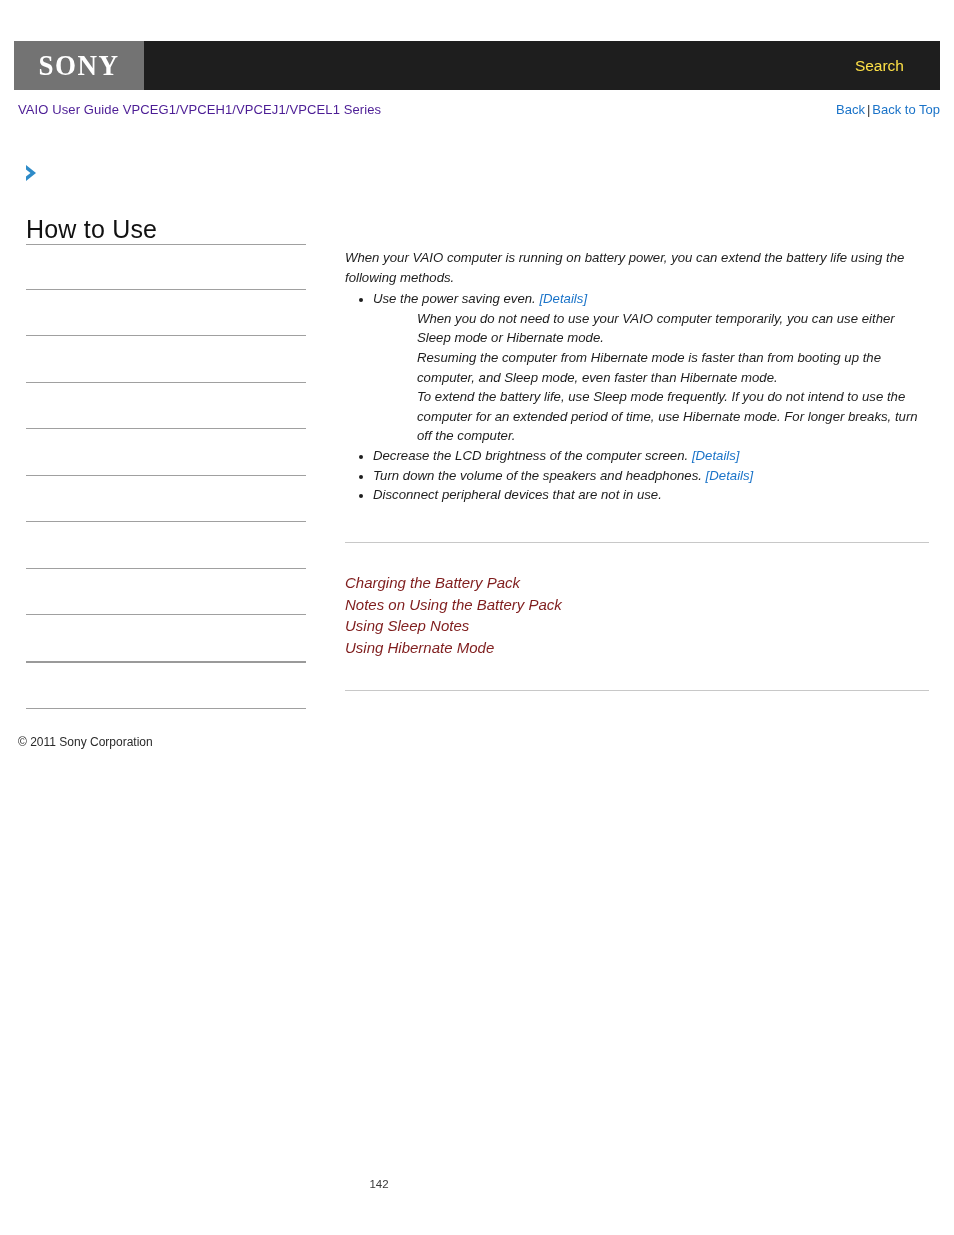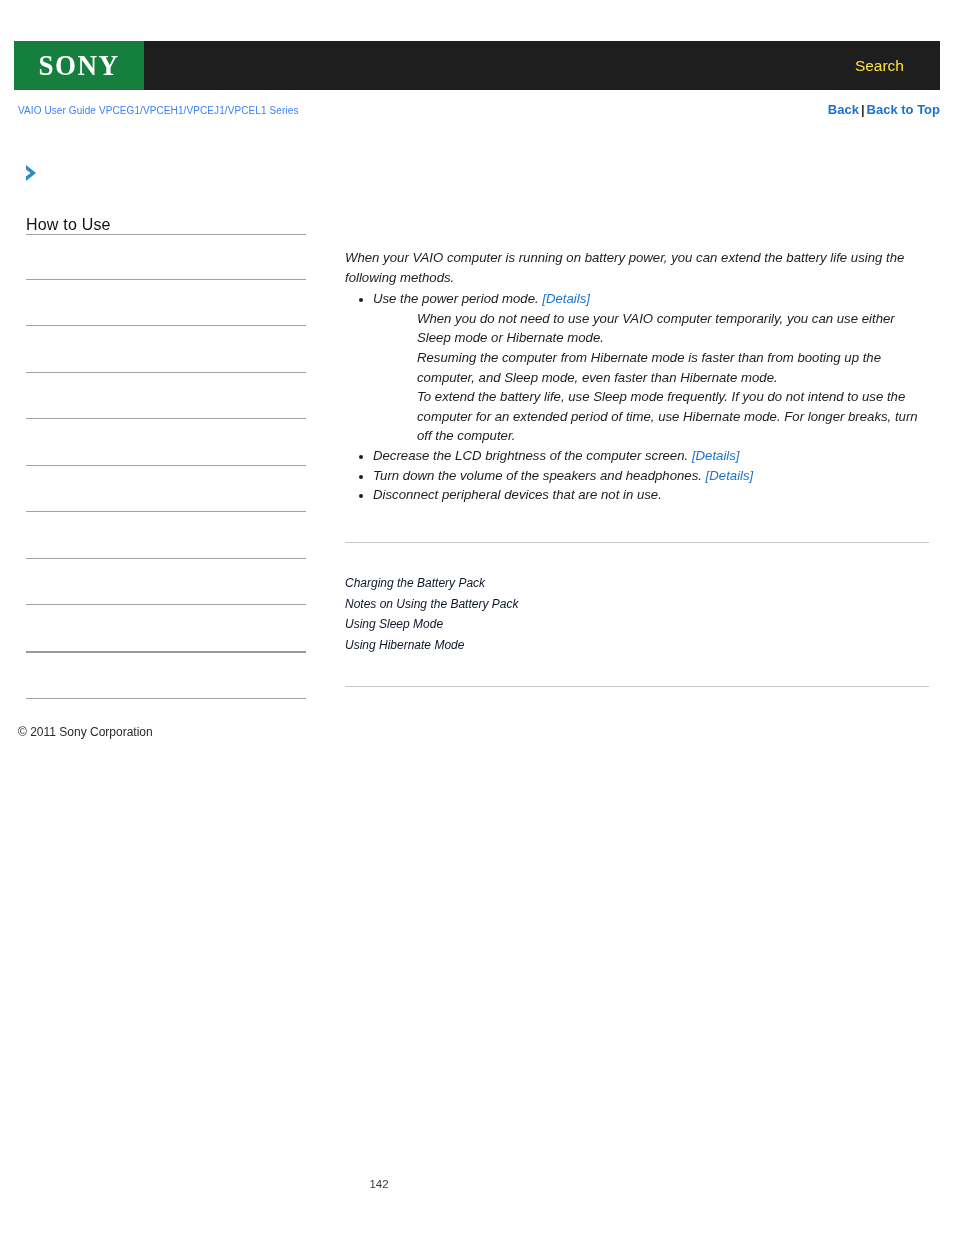"SONY" .logo-cell { background: #15803d -> #737373 }
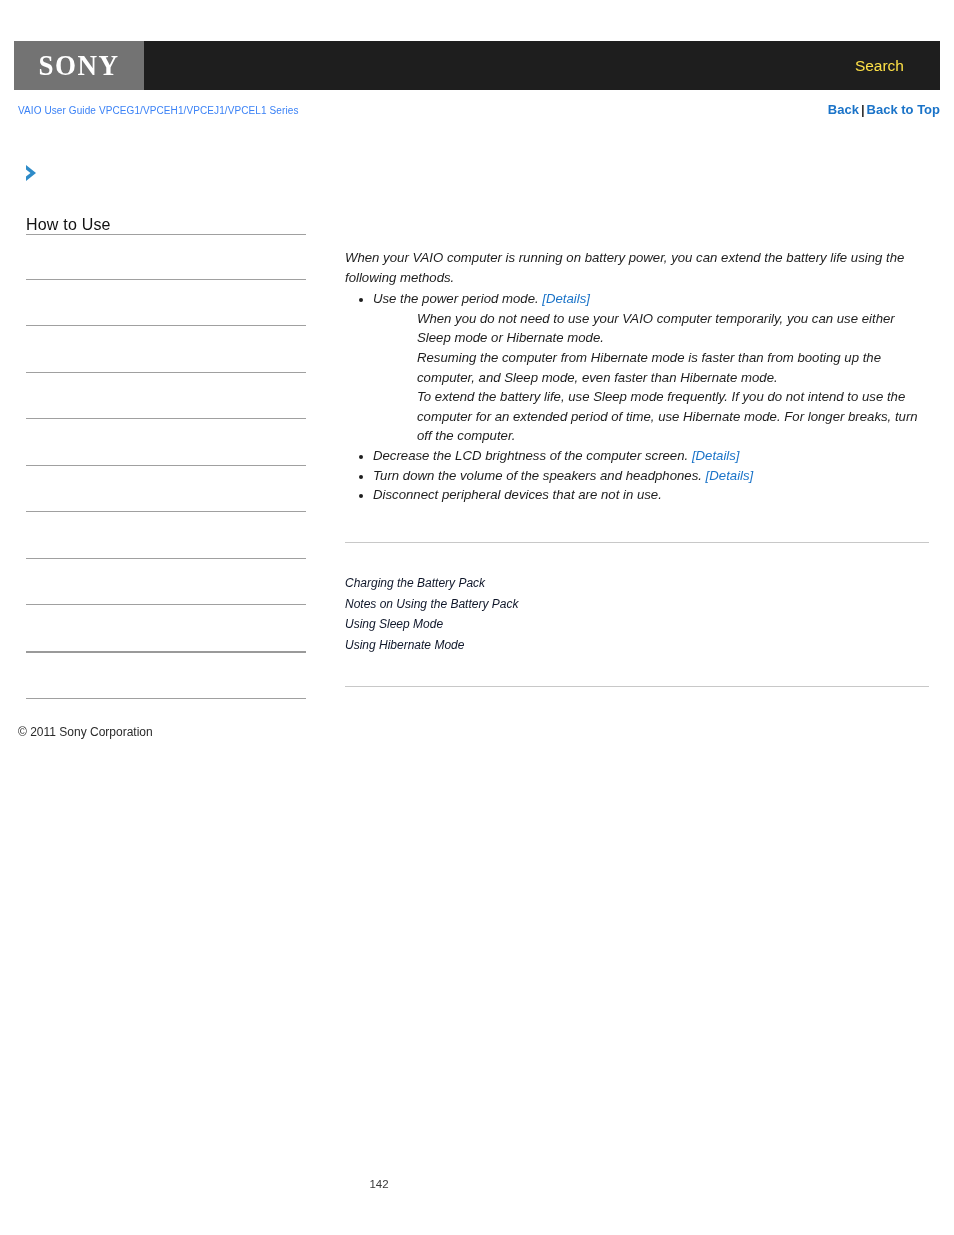"VAIO User Guide" .guide-title { color: #3b82f6 -> #4c1d95; font-size: 10px -> 13px }
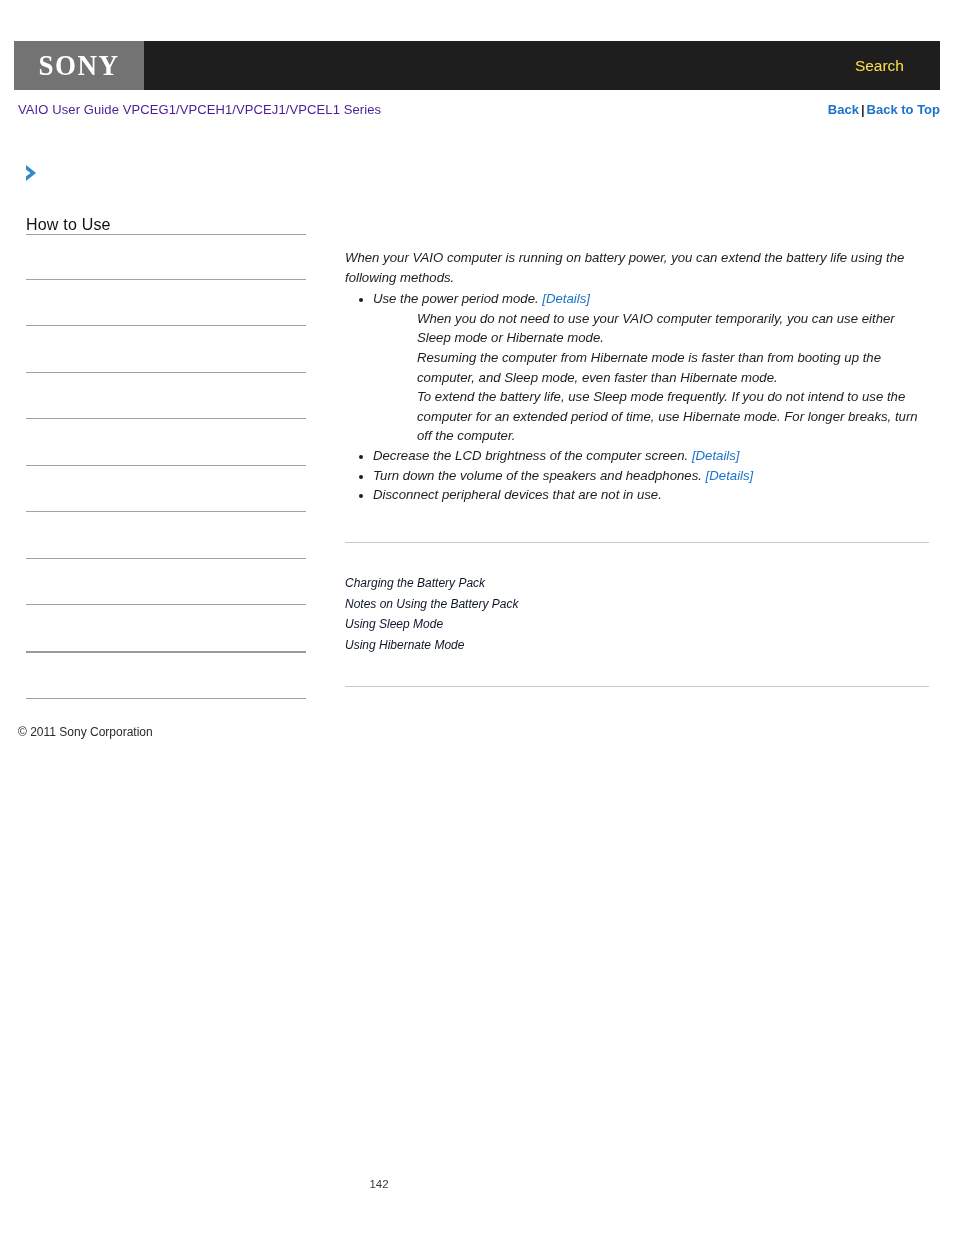"Back | Back to Top" .navlinks { font-weight: bold -> none }
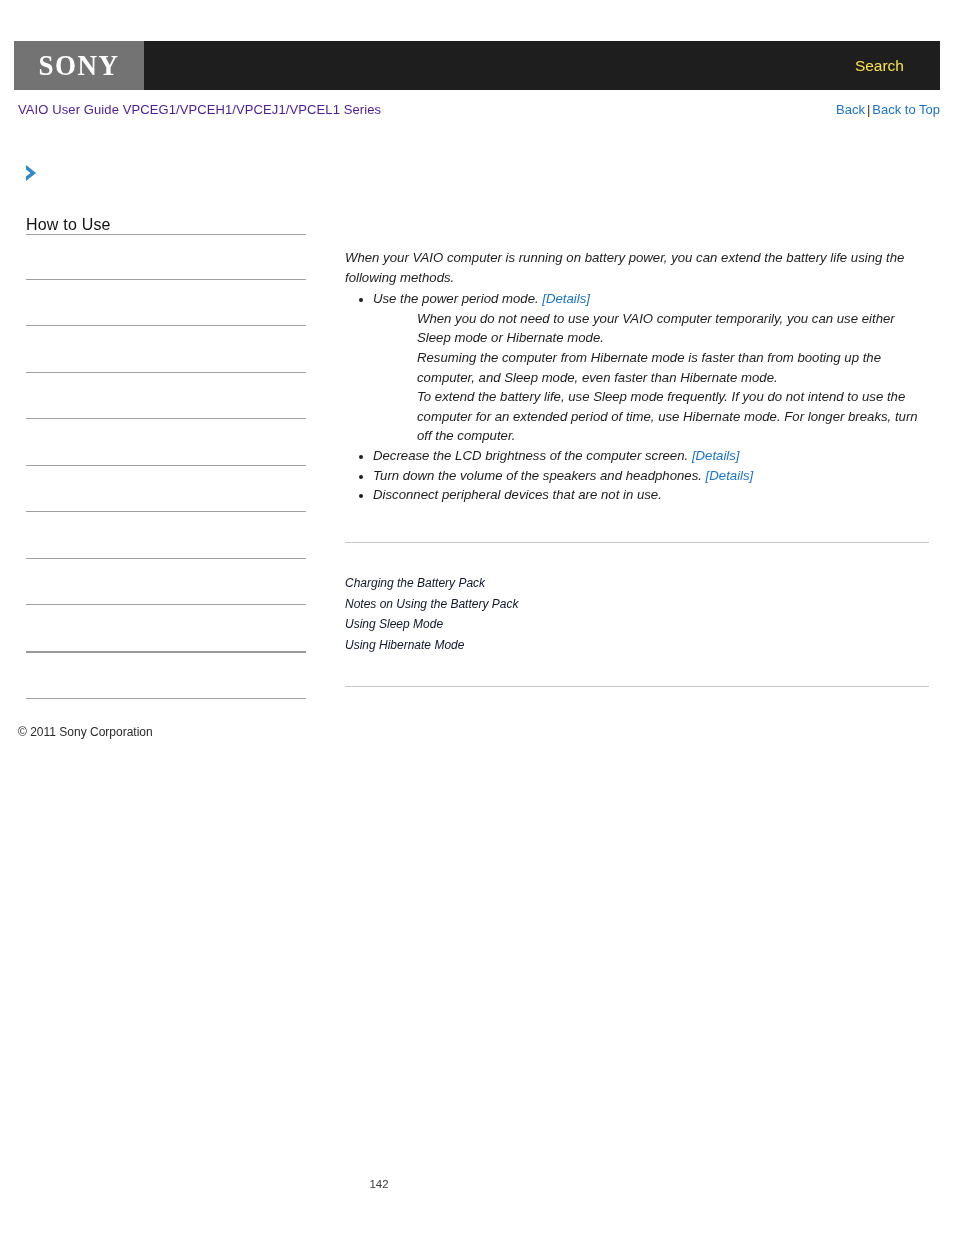"How to Use" .howto-title { font-size: 16px -> 25px }
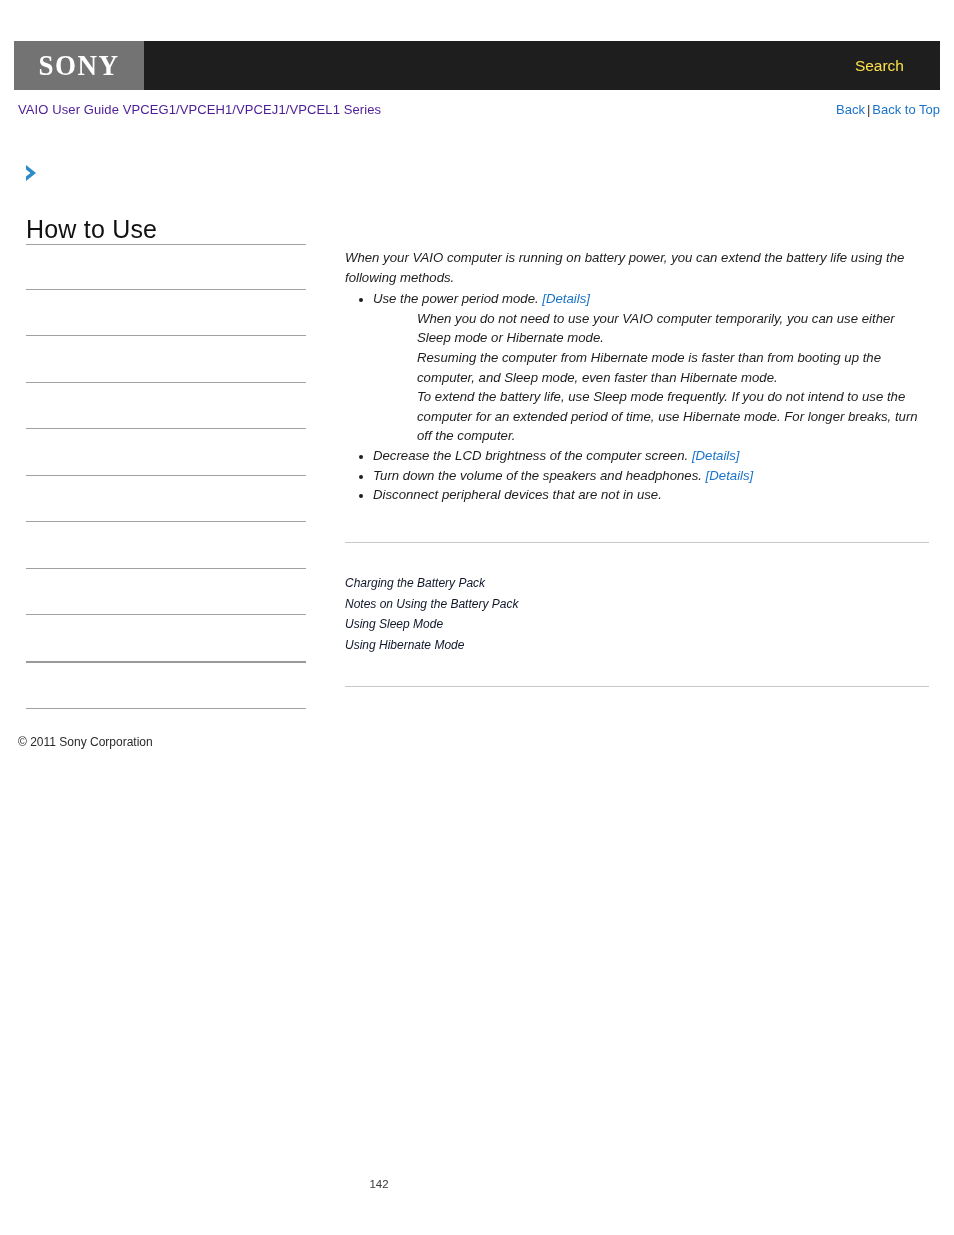"Use the power period mode." span { text: period mode -> saving even }
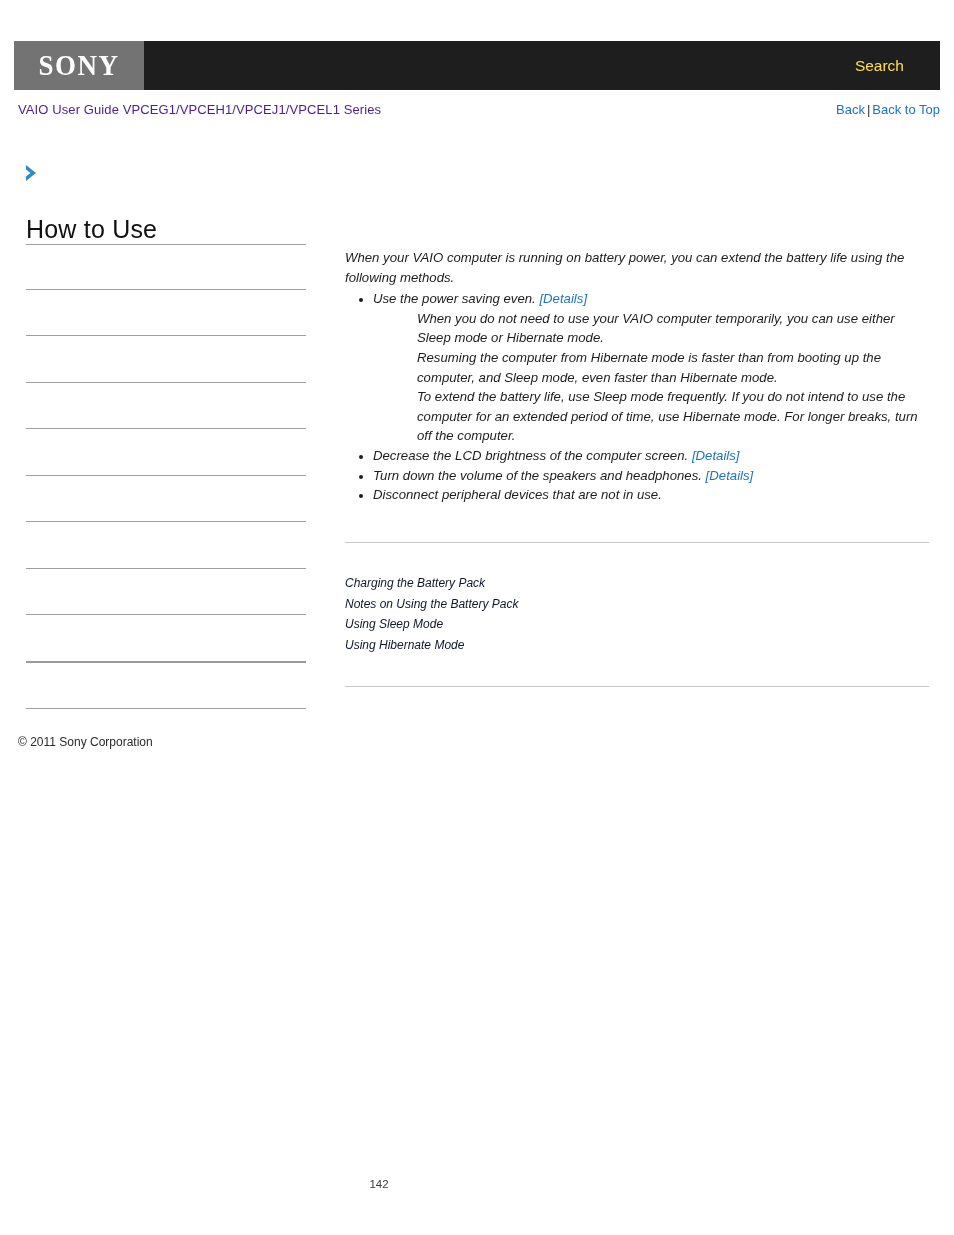"Charging the Battery Pack" .related a { color: #0f172a -> #7f1d1d; font-size: 12px -> 15px }
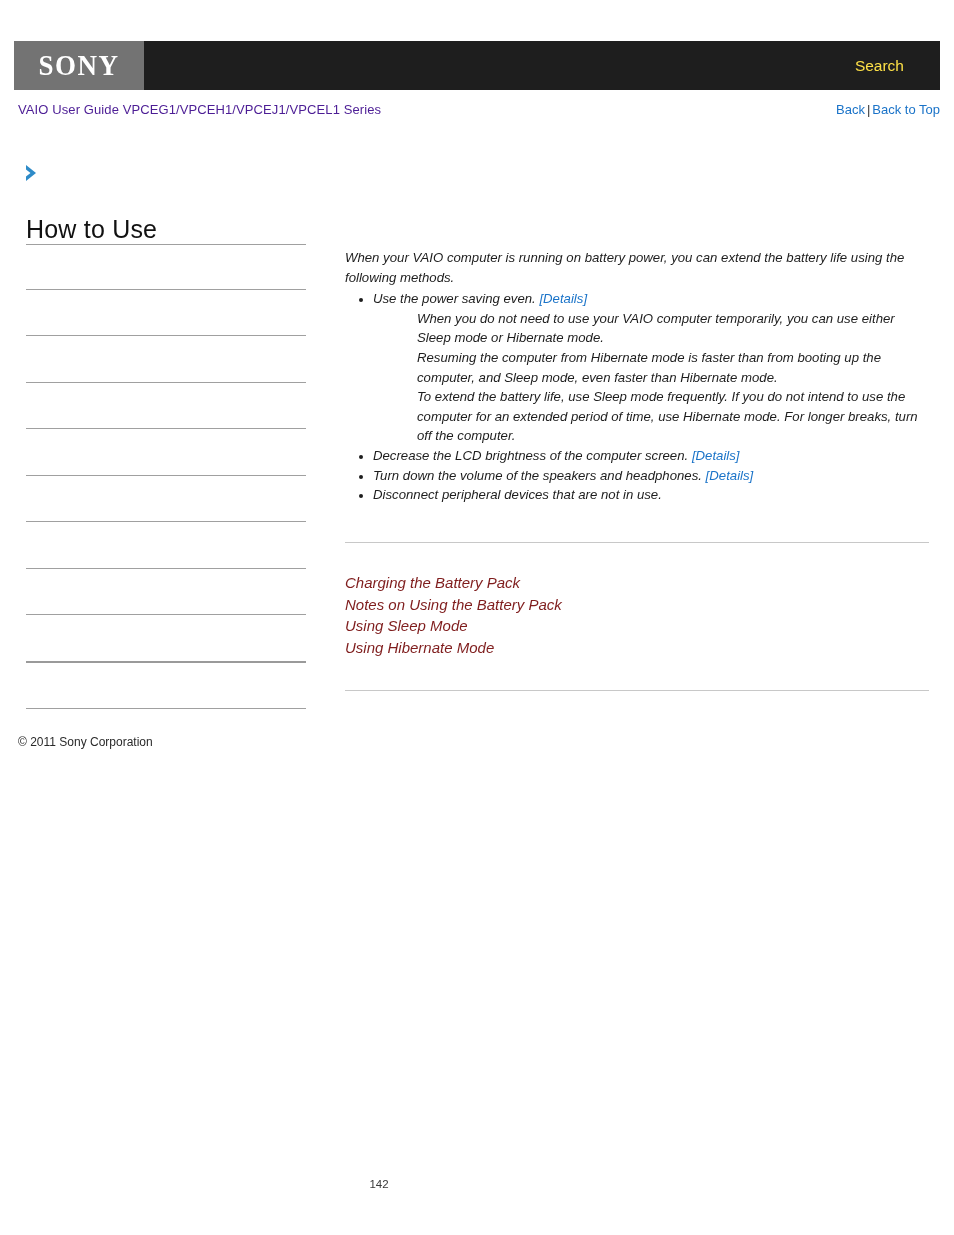"Using Sleep Mode" a { text: Mode -> Notes }
